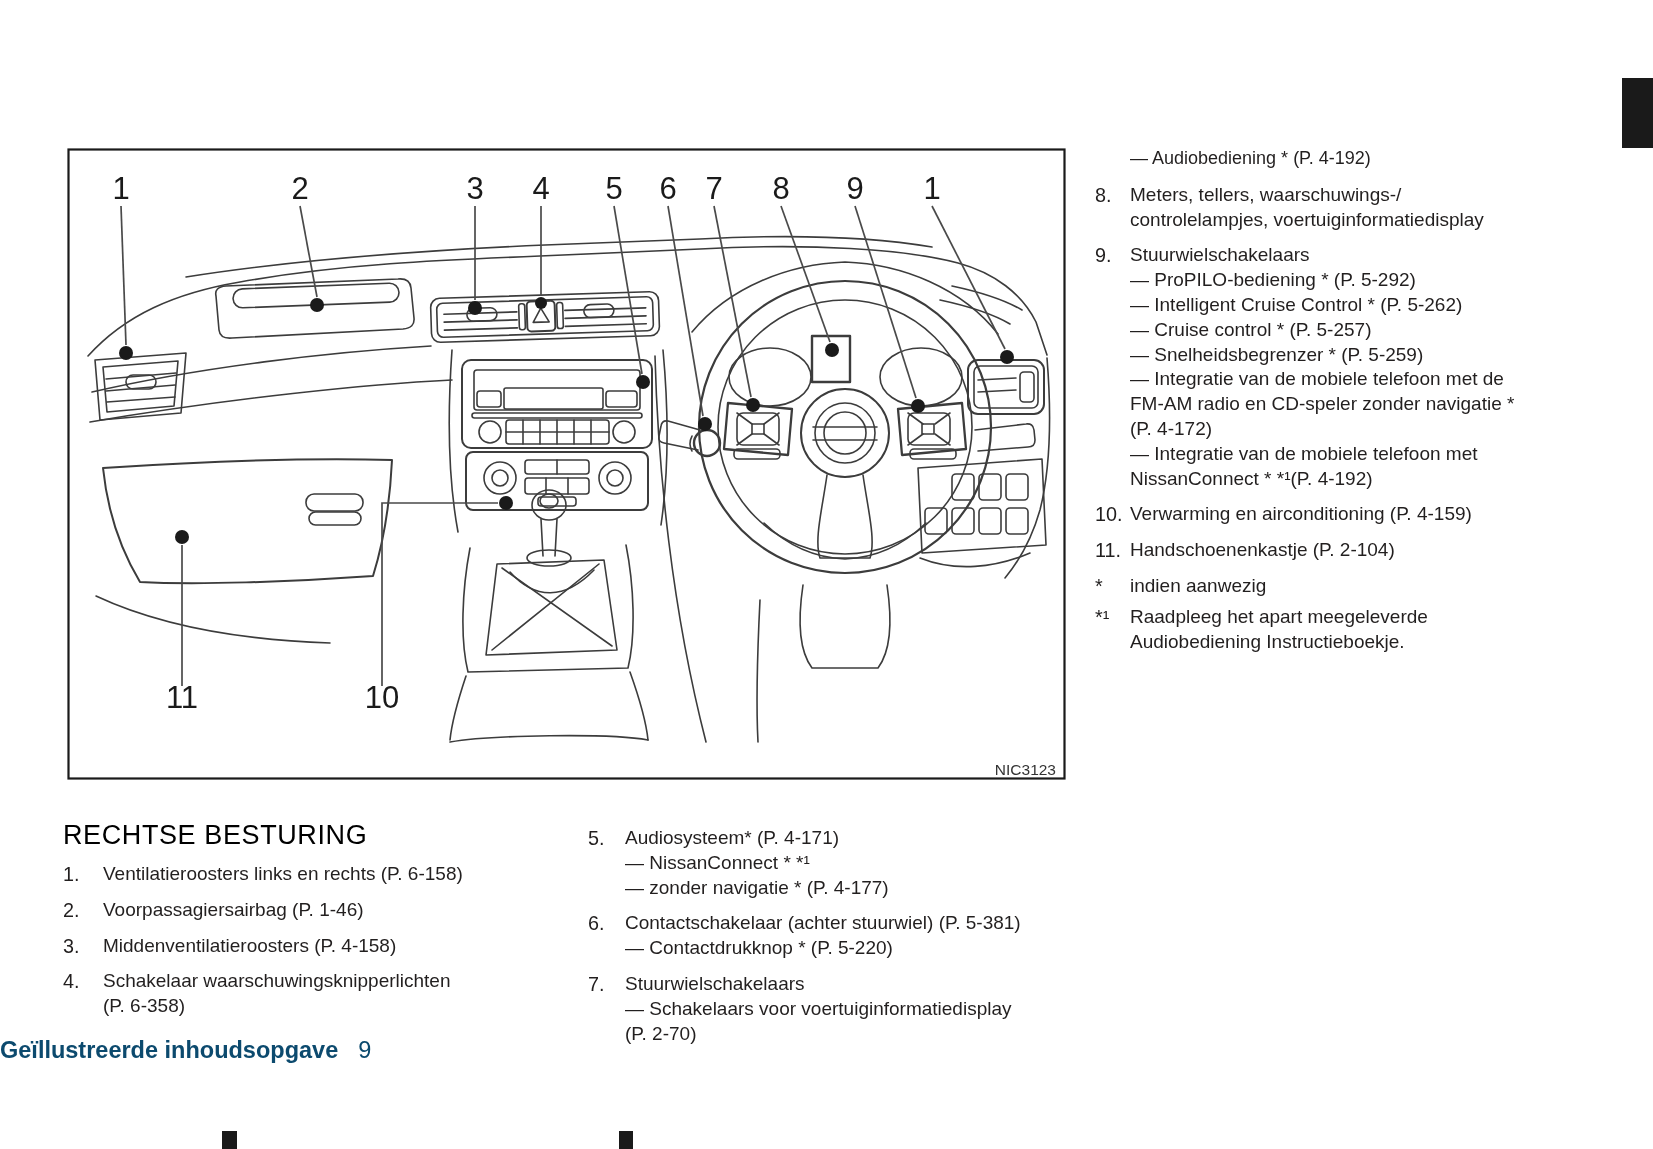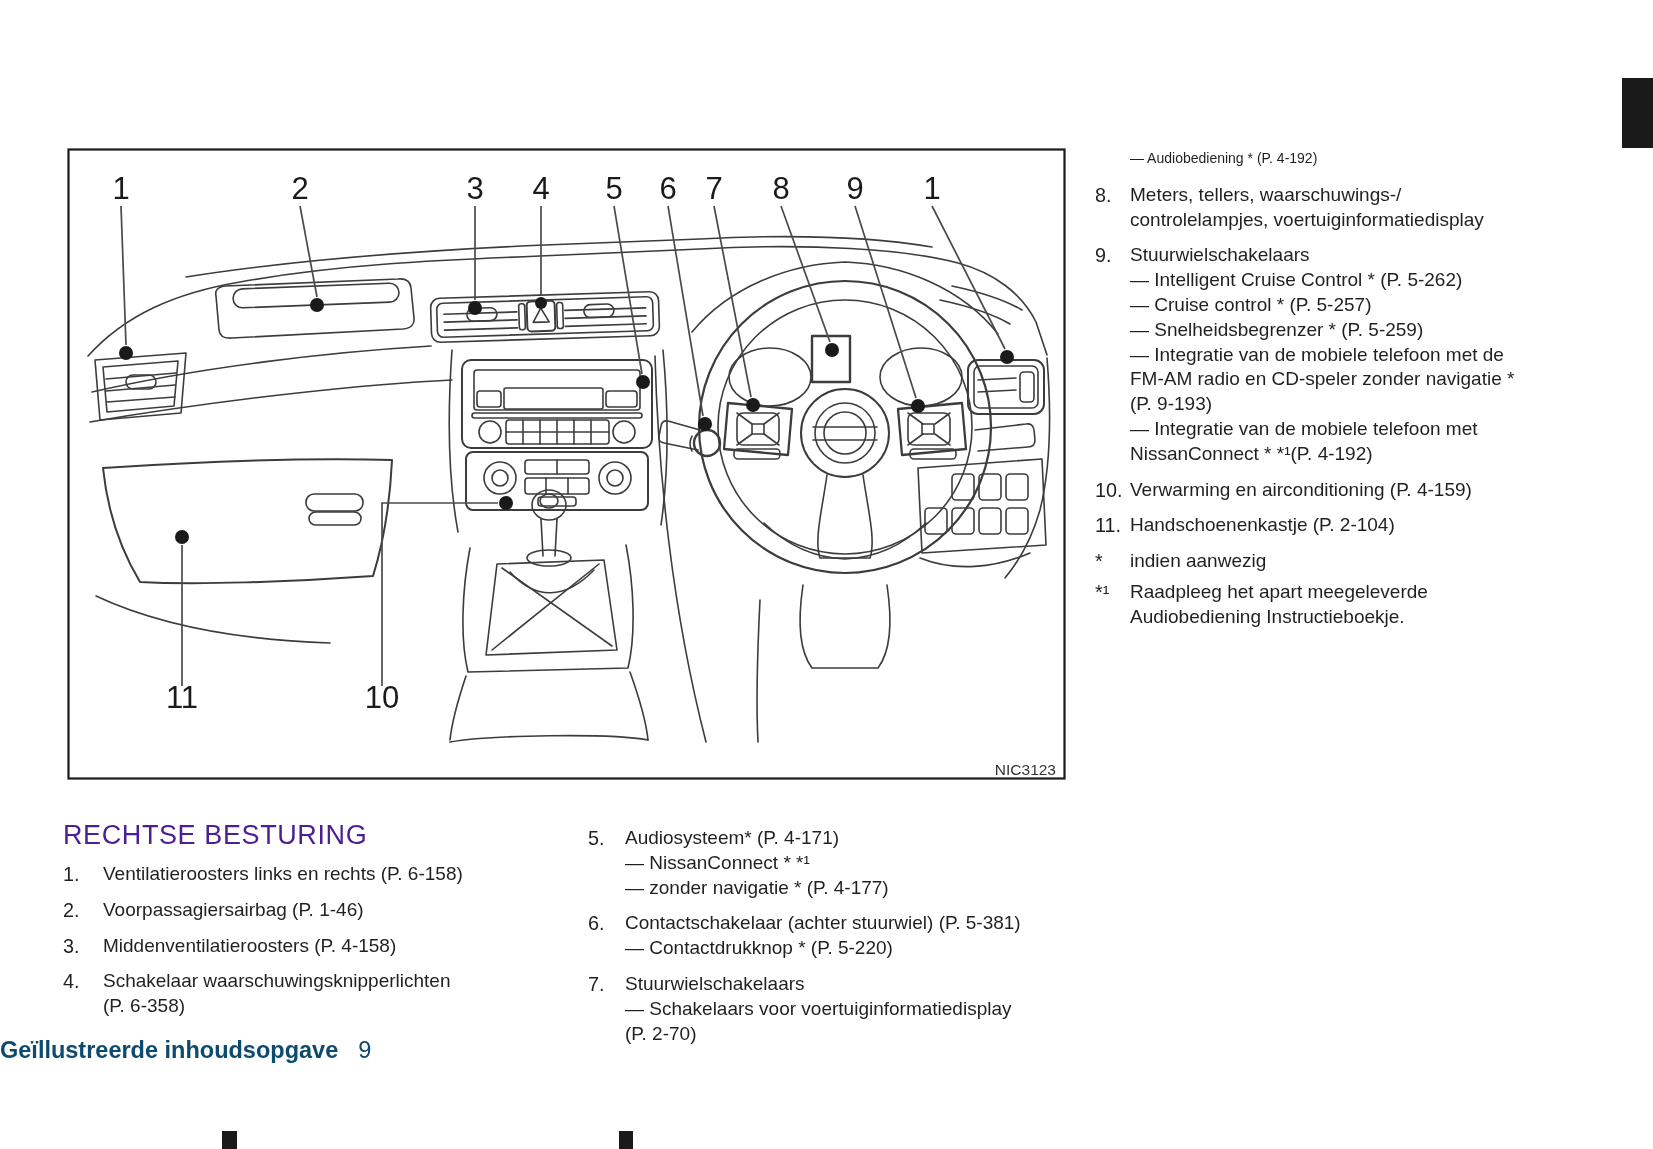"— Audiobediening * (P. 4-192)" .cont-line { font-size: 14px -> 18px }
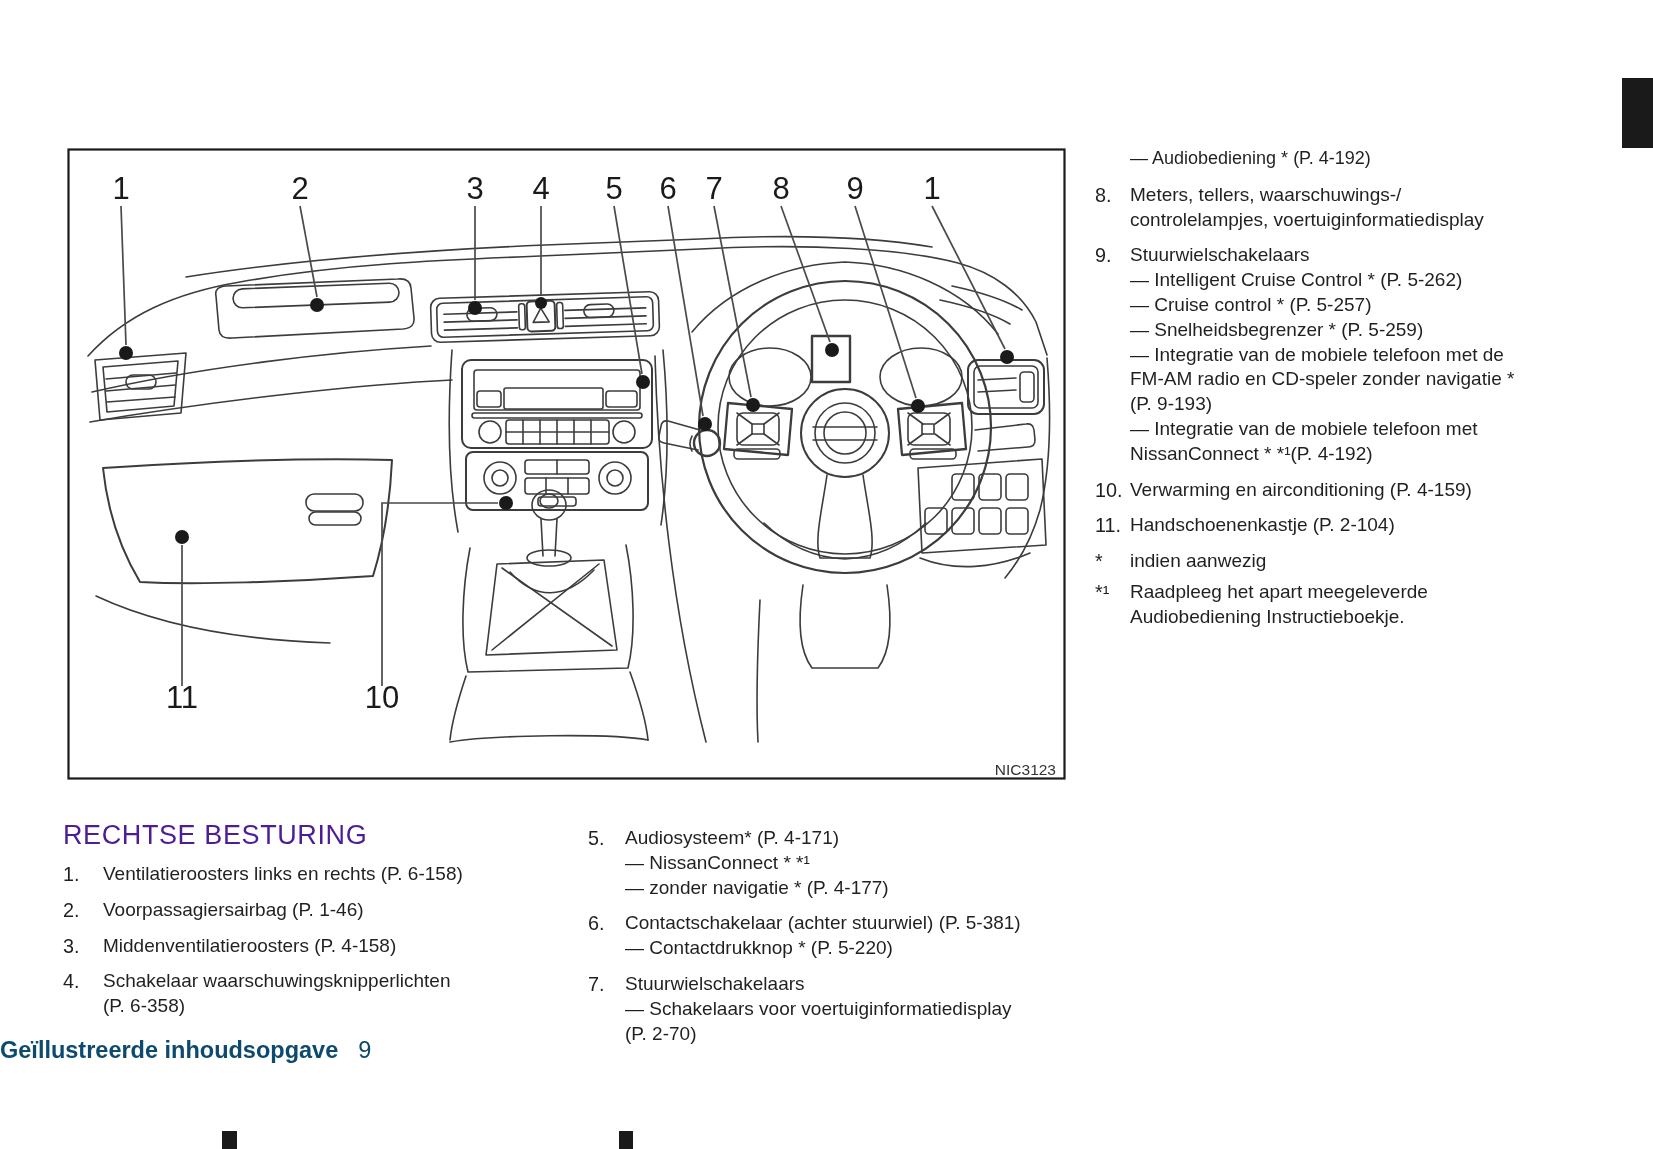"— ProPILO-bediening * (P. 5-292)" div.line { html: none -> <div>— ProPILO-bediening * (P. 5-292)</div> }
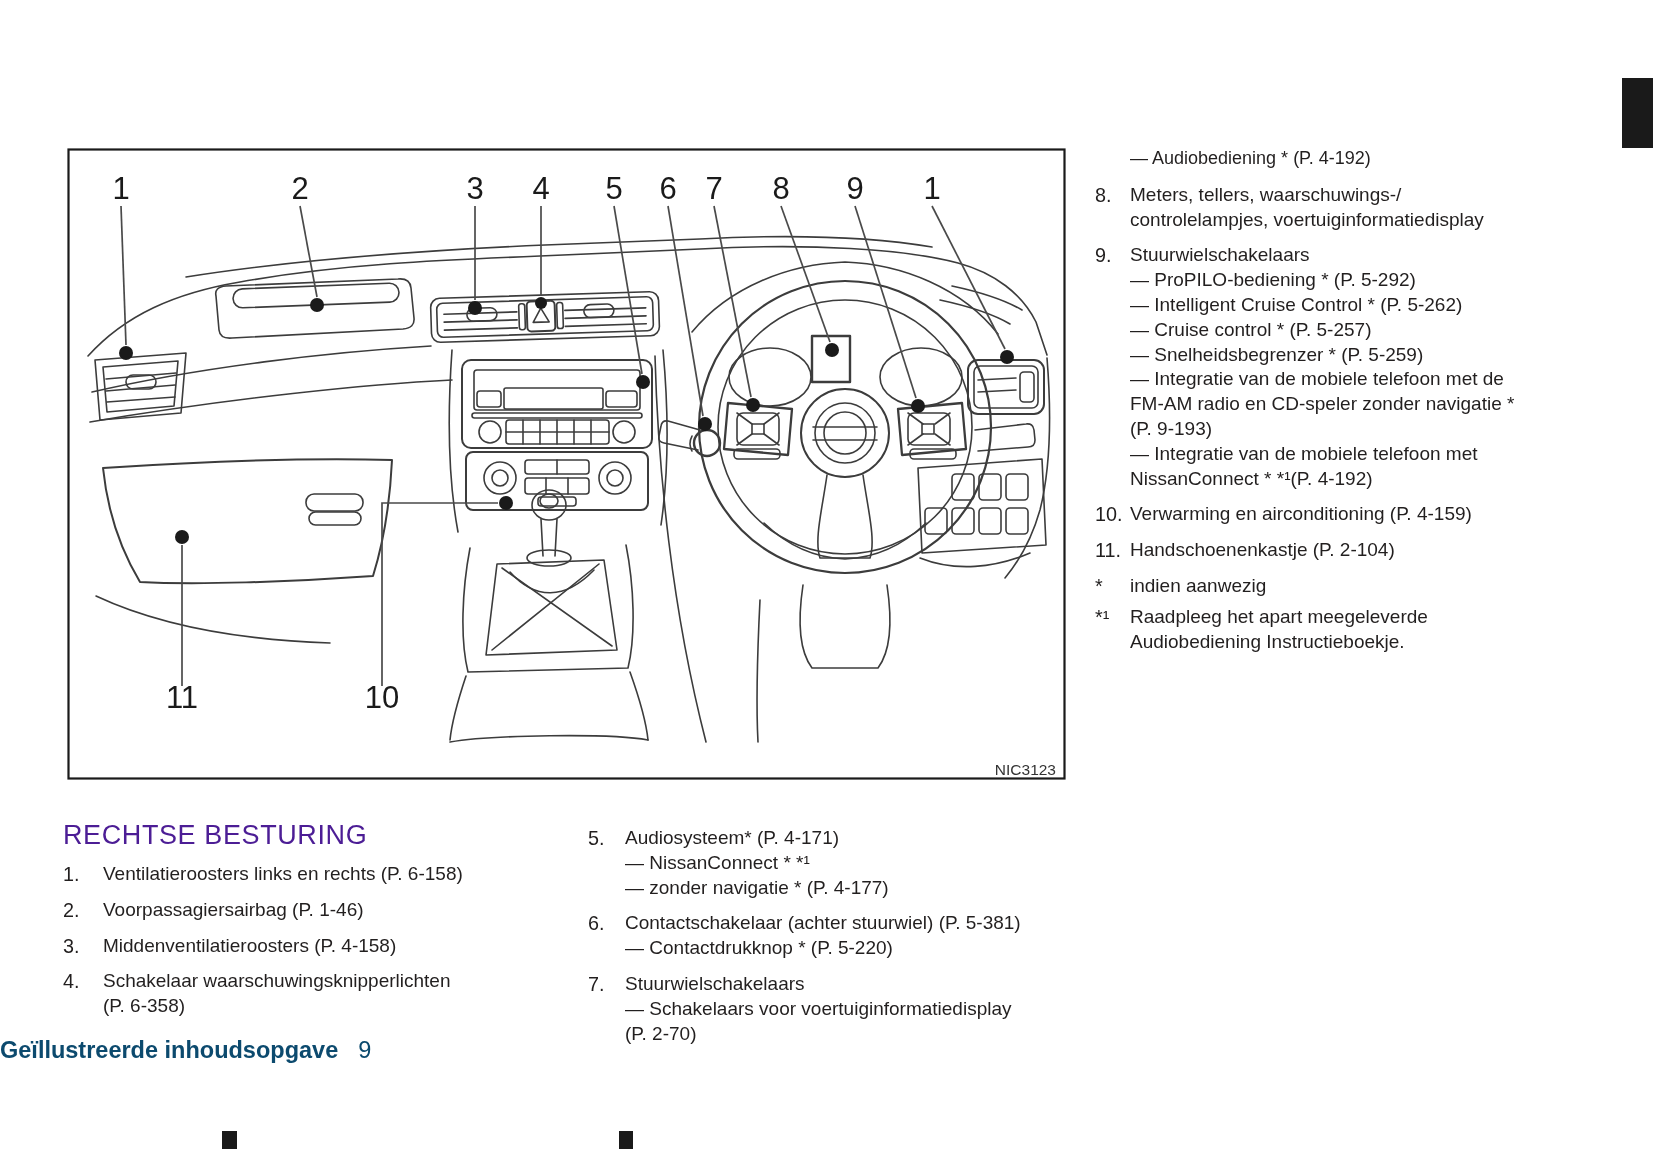"(P. 9-193)" div.line { text: 9-193 -> 4-172 }
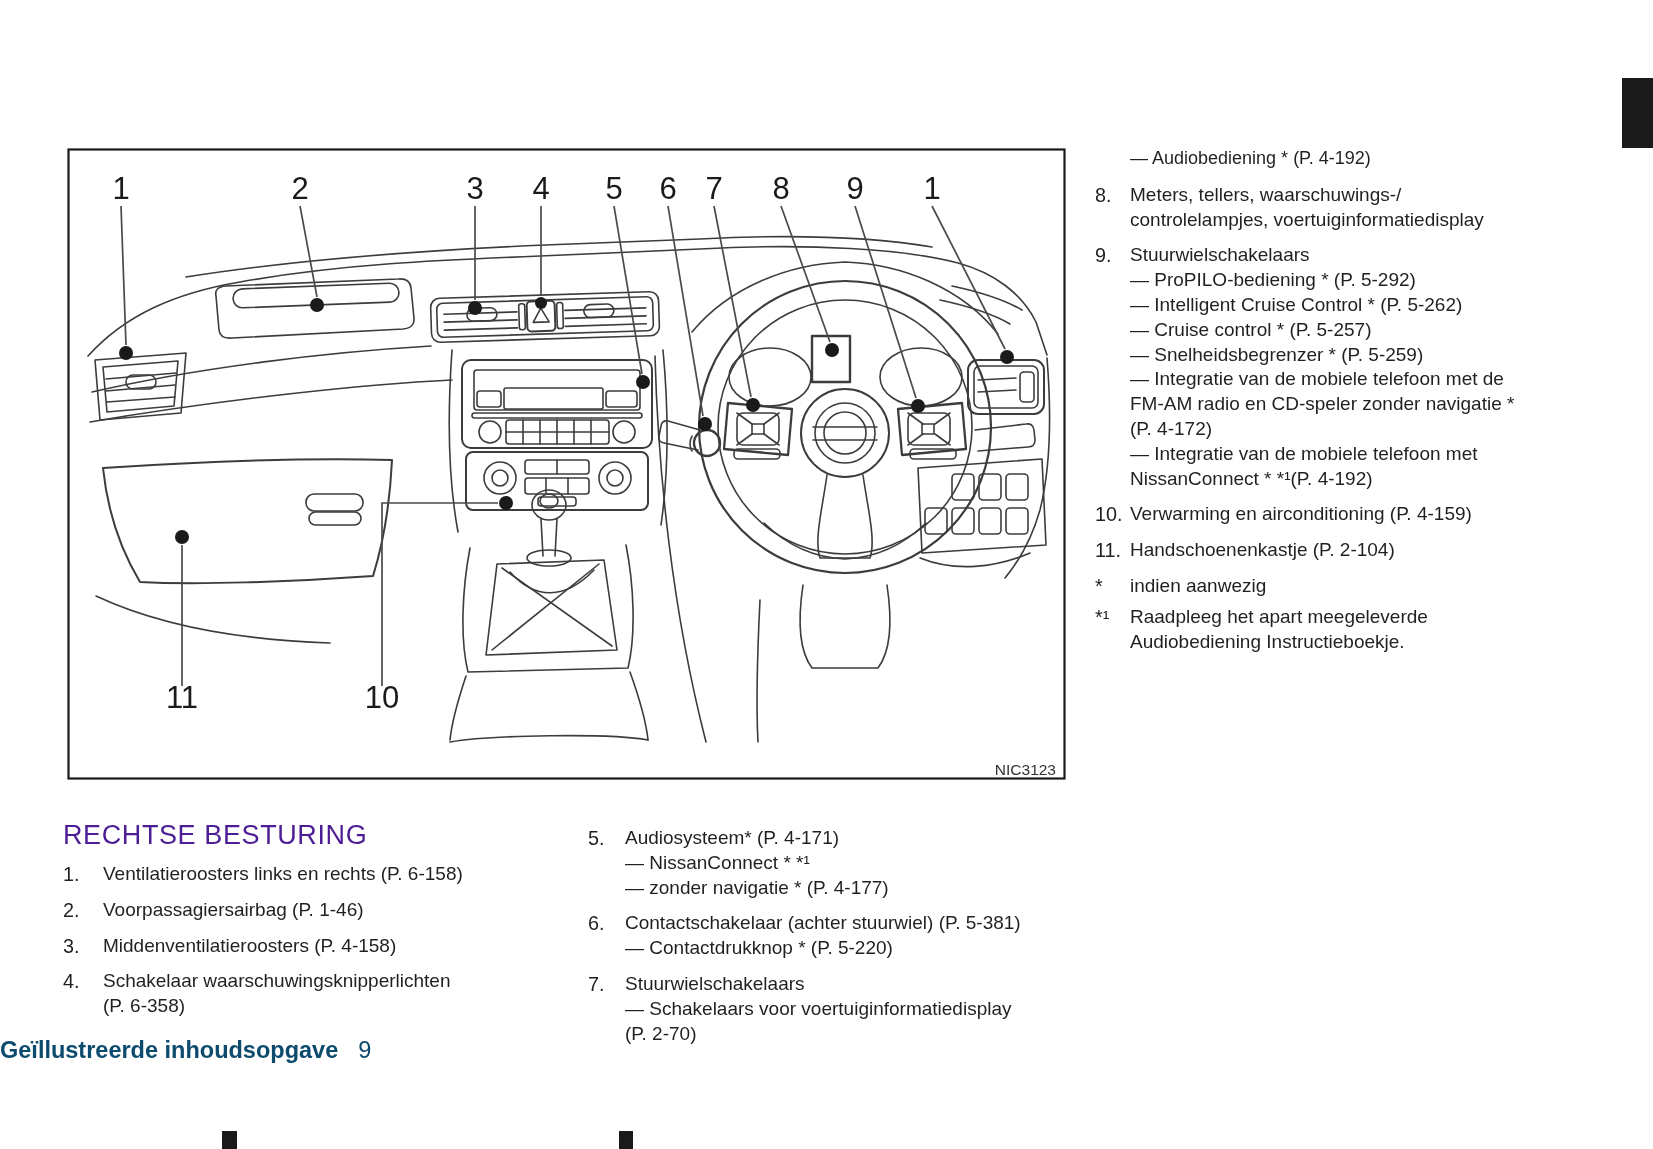"RECHTSE BESTURING" h1.sec { color: #4c1d95 -> #000000 }
